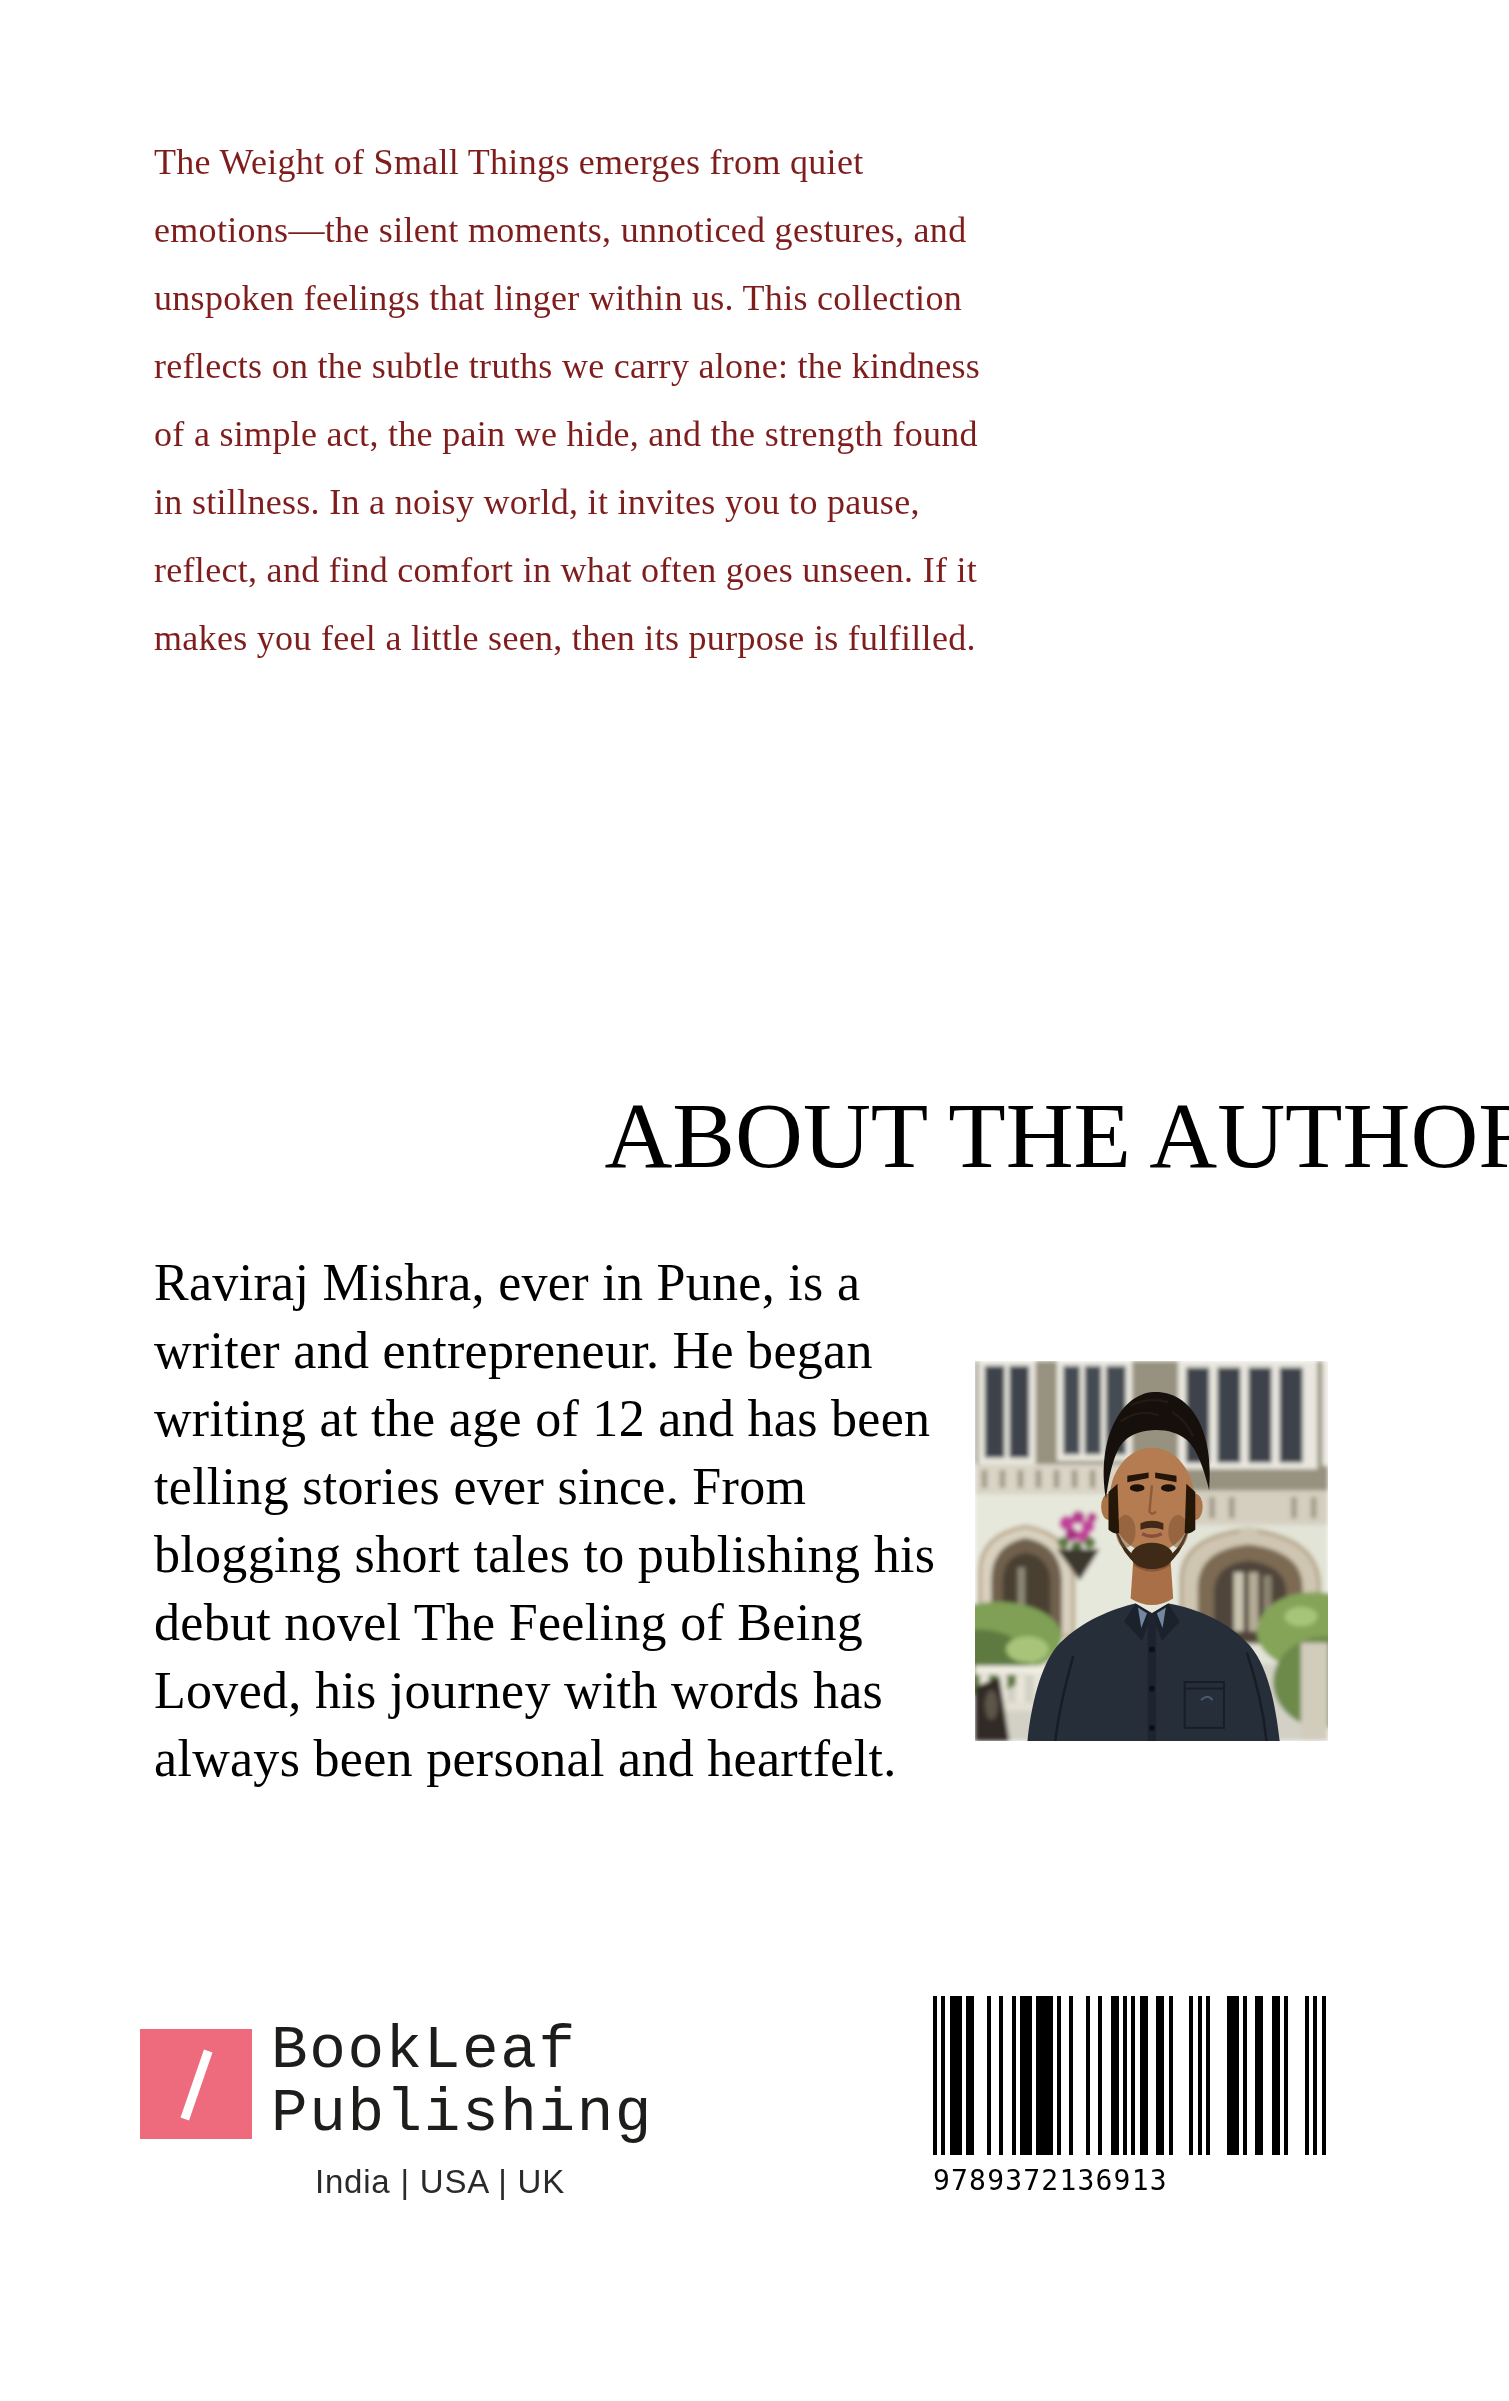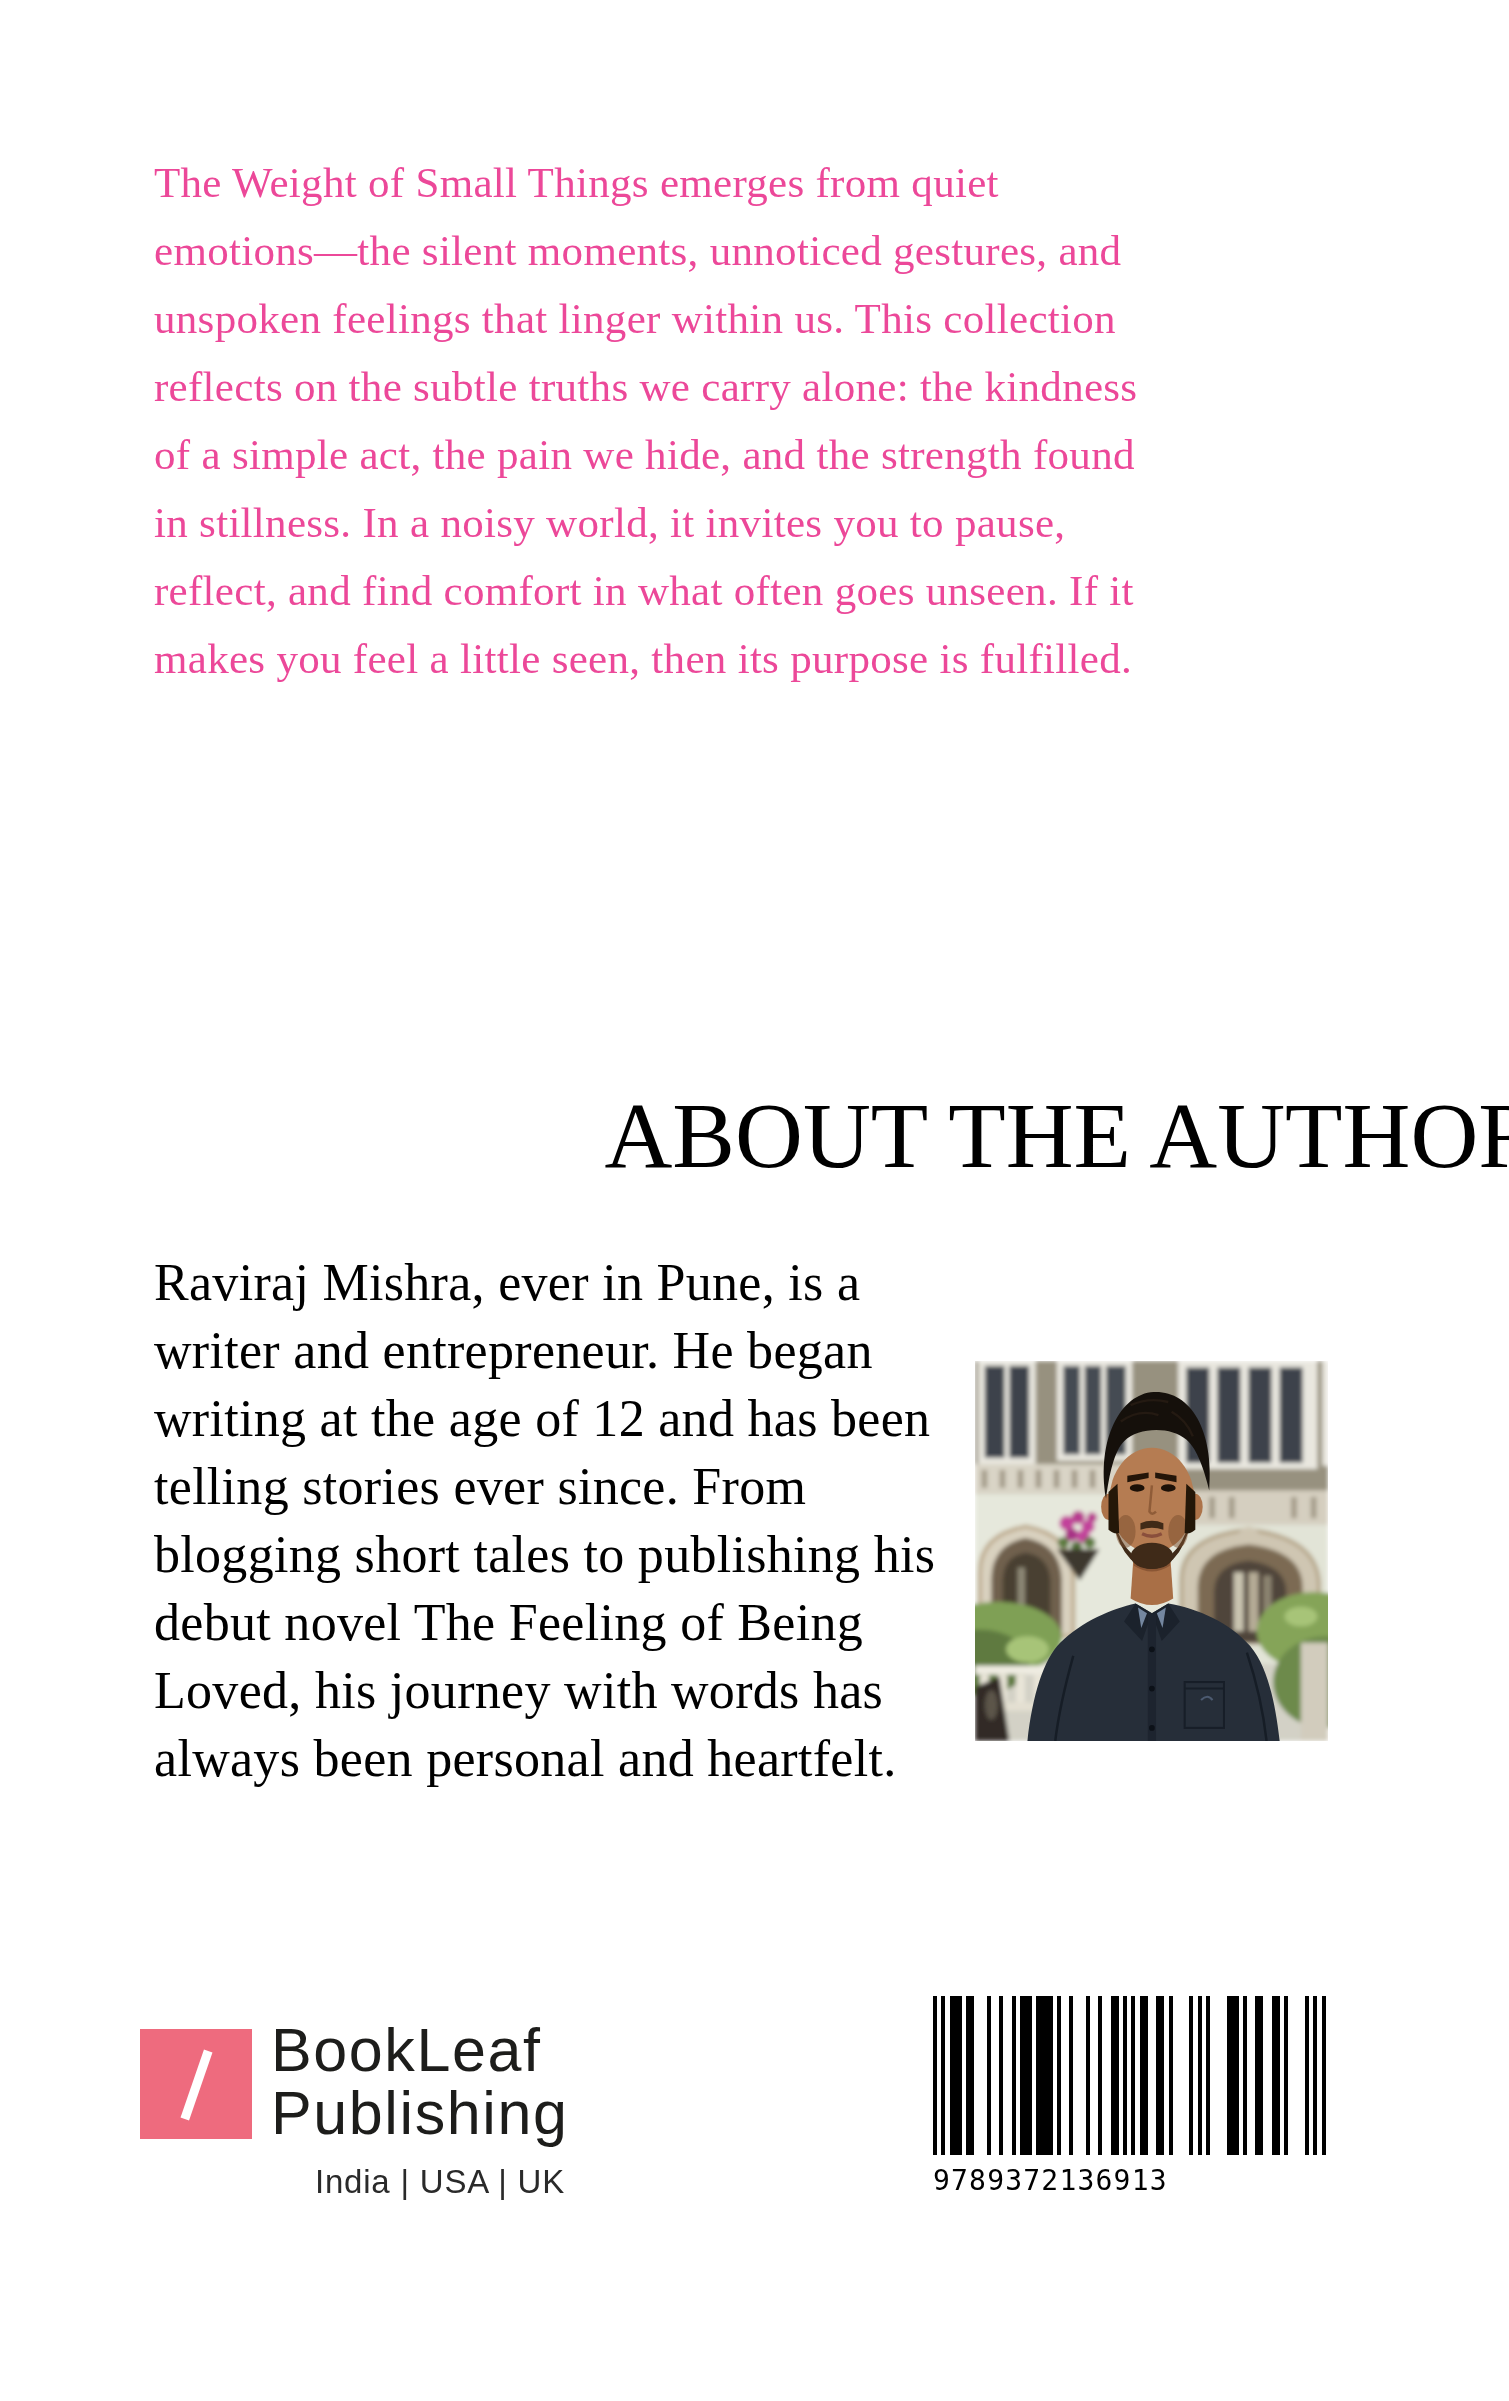"The Weight of Small Things" .synopsis { color: #ec4899 -> #7f1d1d; font-size: 43px -> 36px; margin-top: 21px -> none }
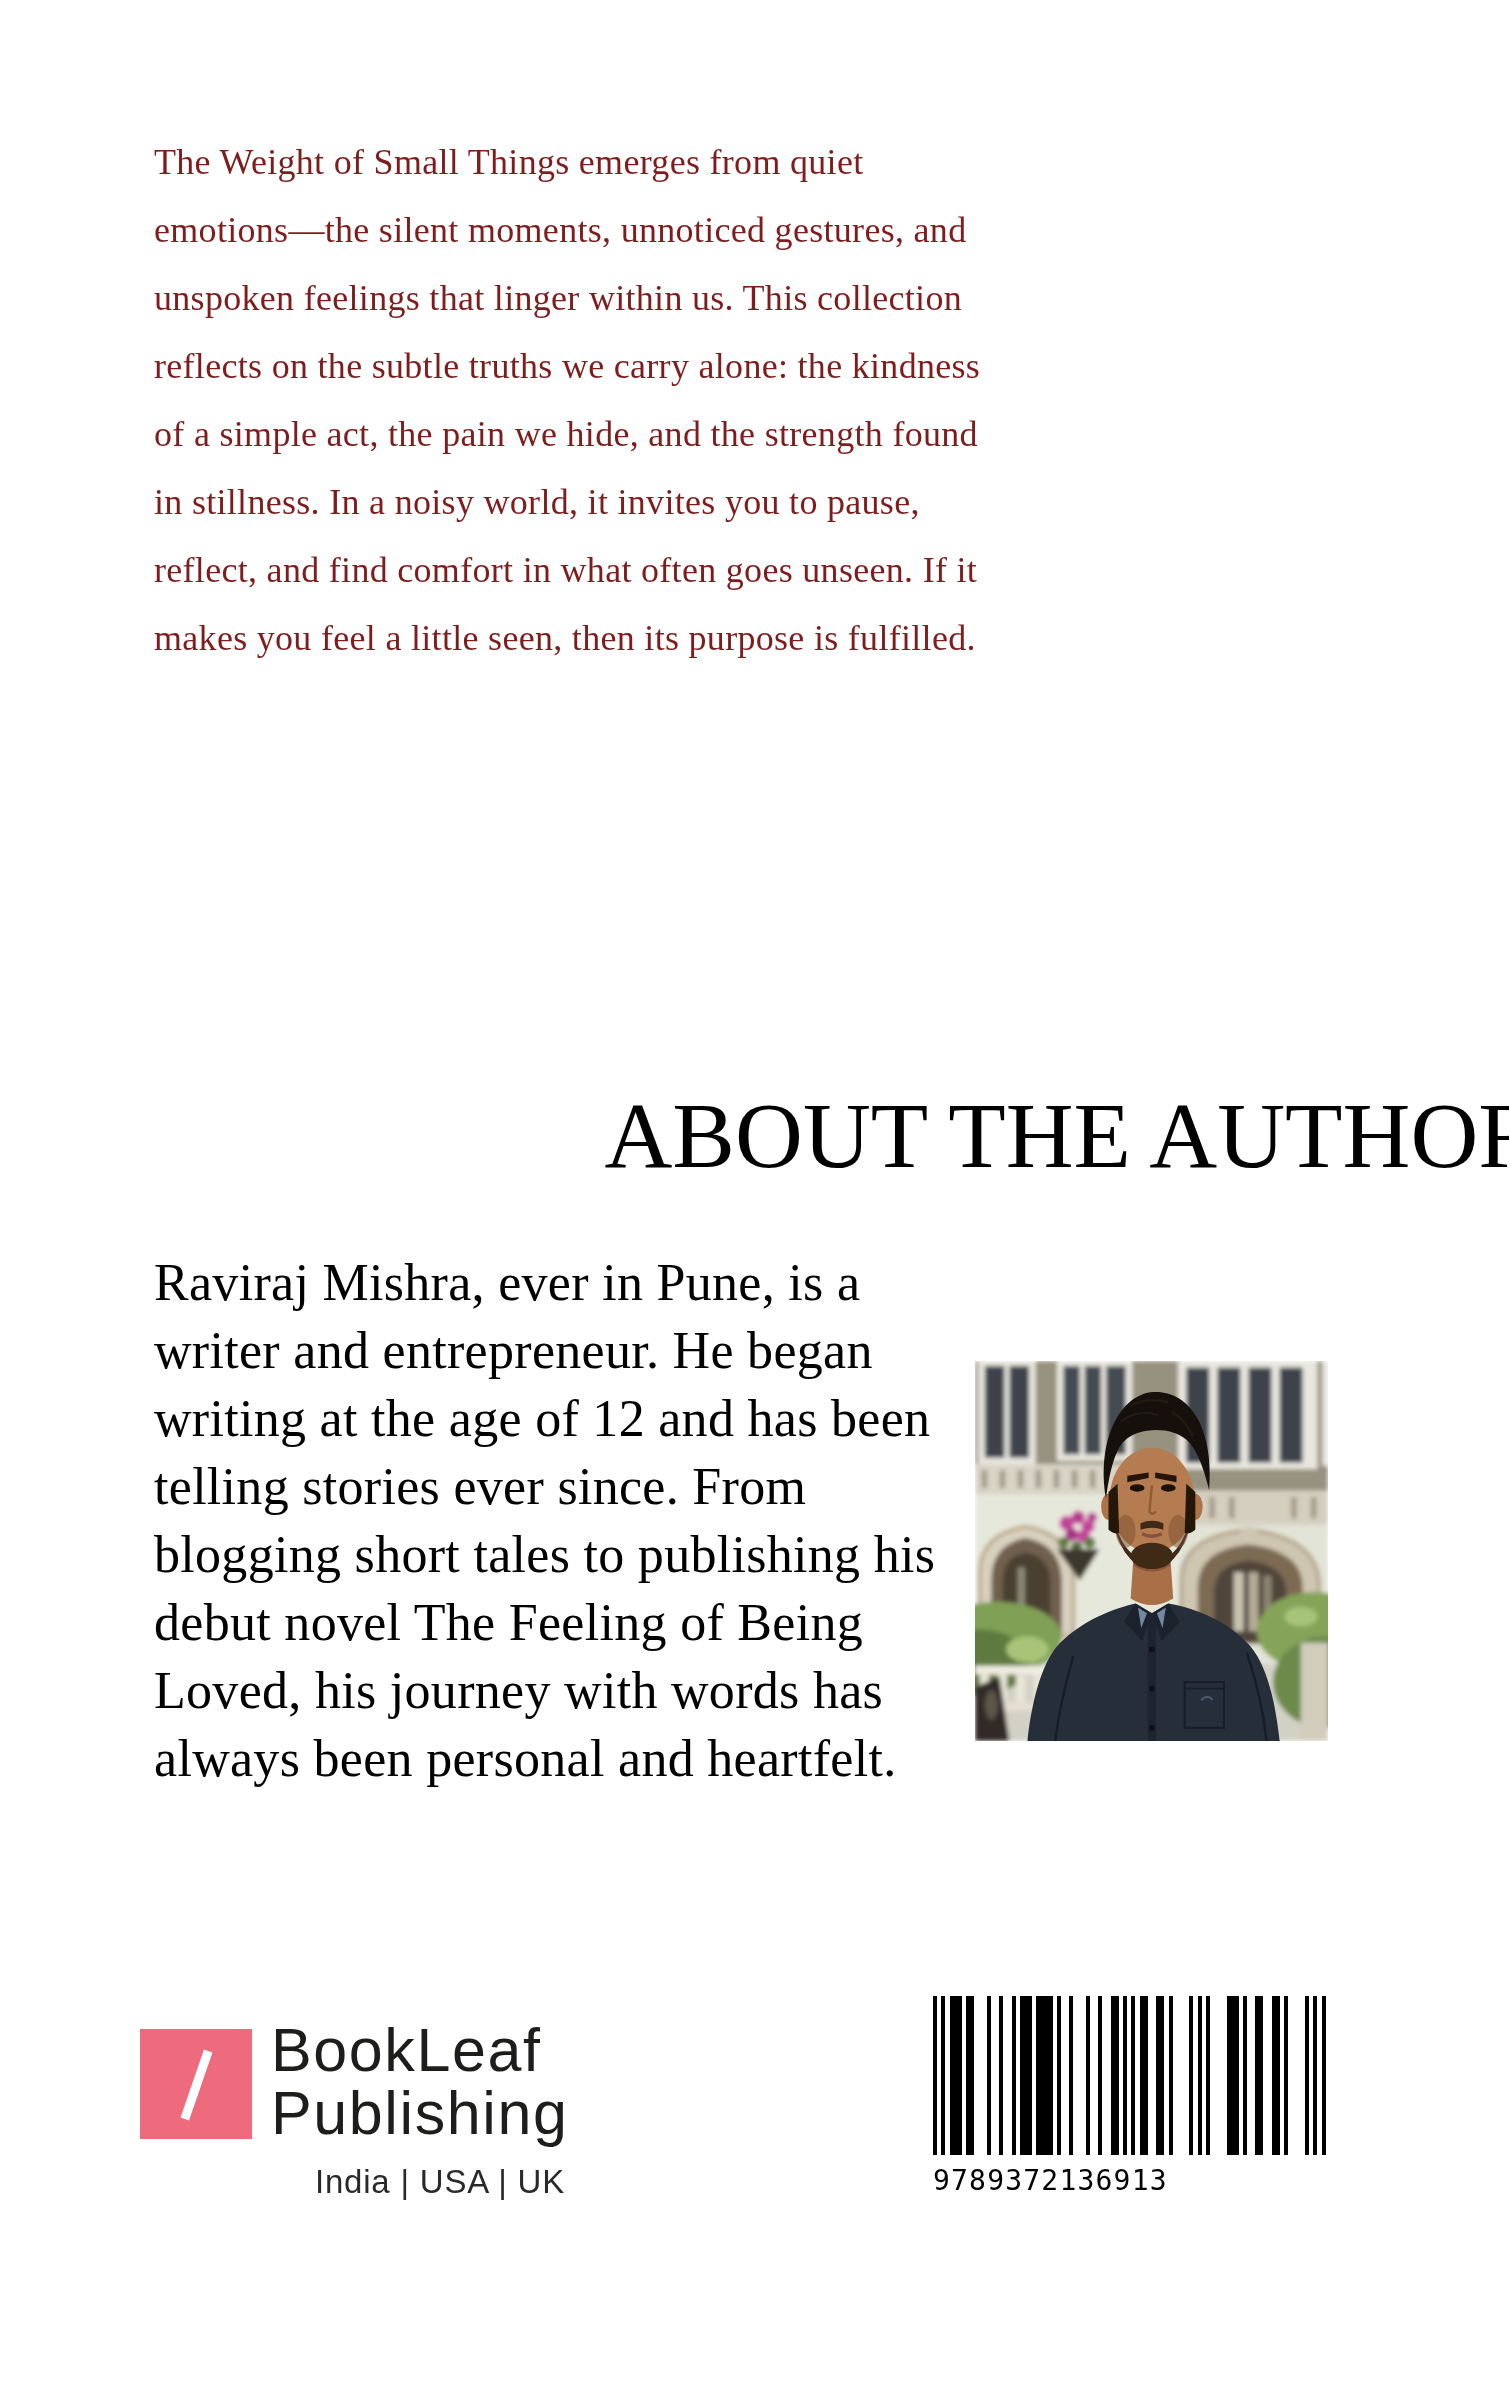"BookLeaf" .logo-wordmark { font-family: Liberation Sans, sans-serif -> Liberation Mono, monospace }
